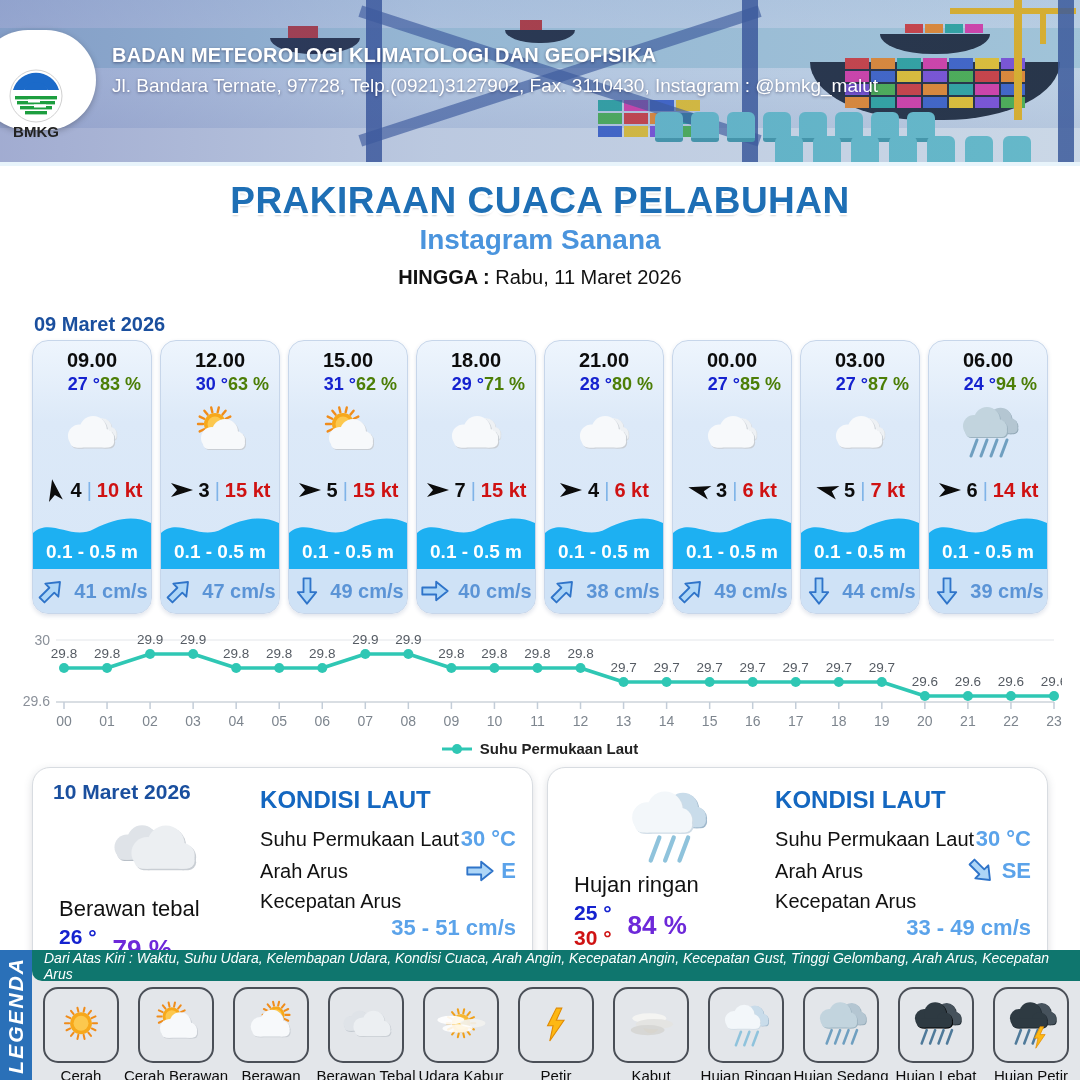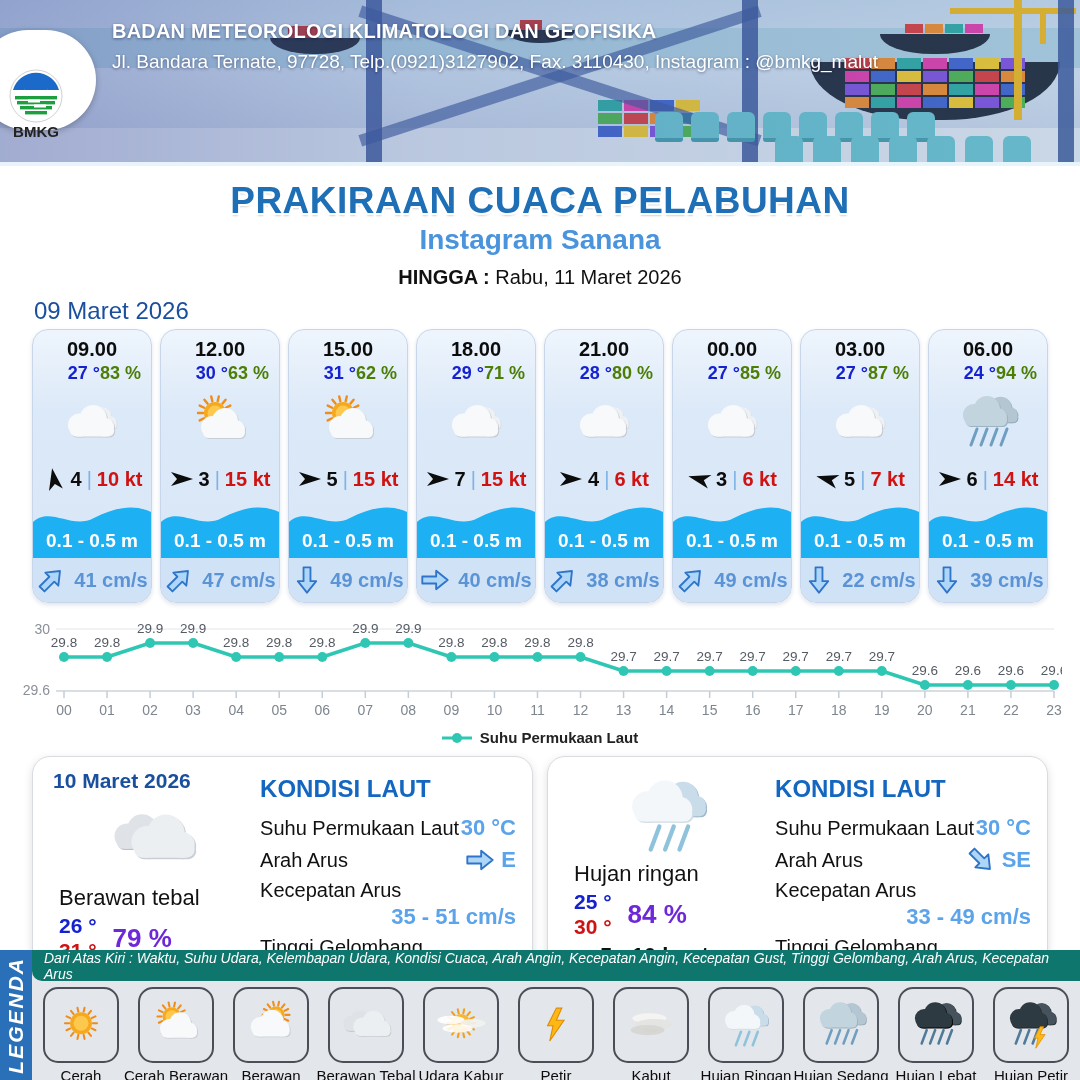"BADAN METEOROLOGI KLIMATOLOGI DAN" .hdr-text { top: 20px -> 44px }
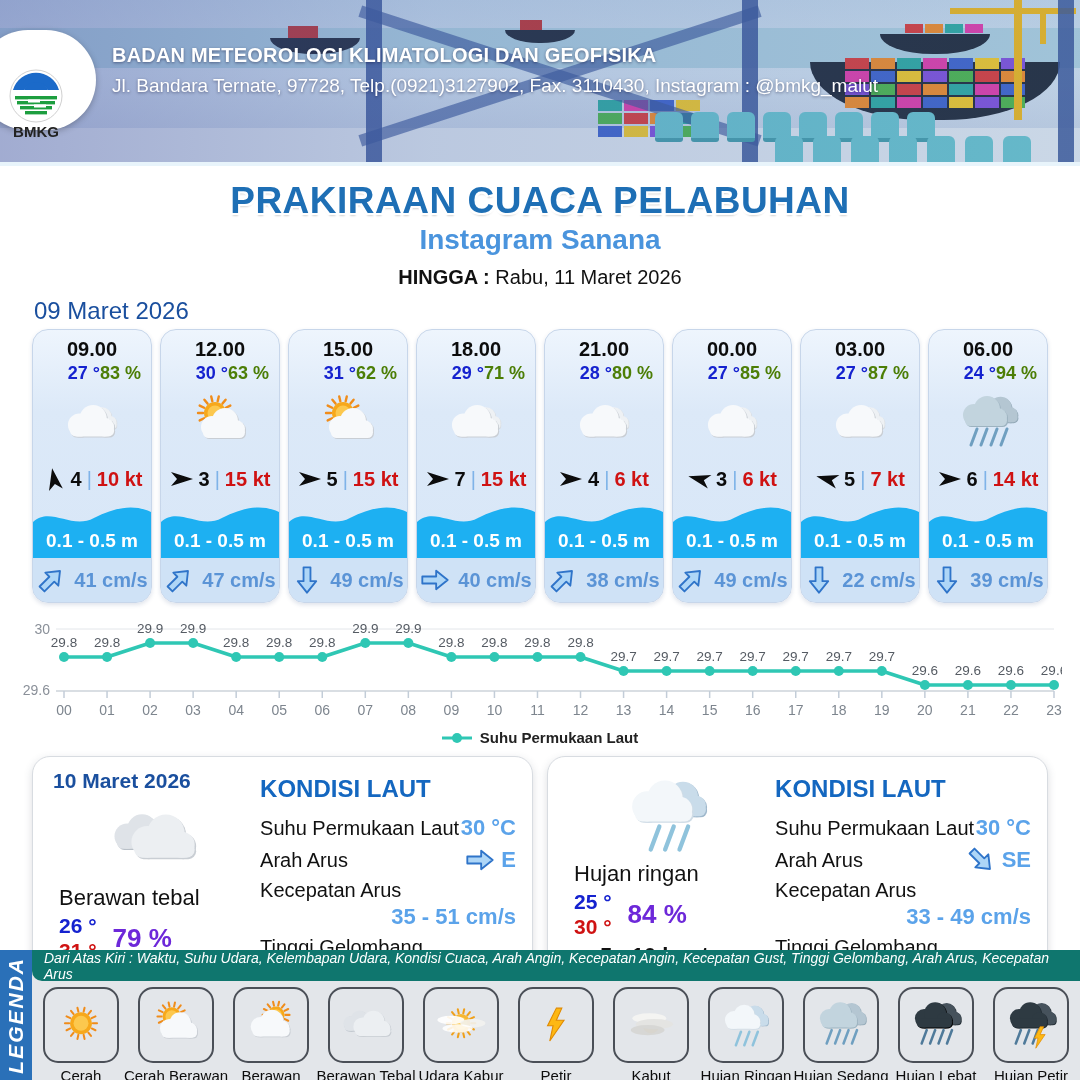"09 Maret 2026" .date-label { font-size: 24px -> 20px; font-weight: normal -> bold; margin: 8px 0 4px 34px -> 24px 0 4px 34px }
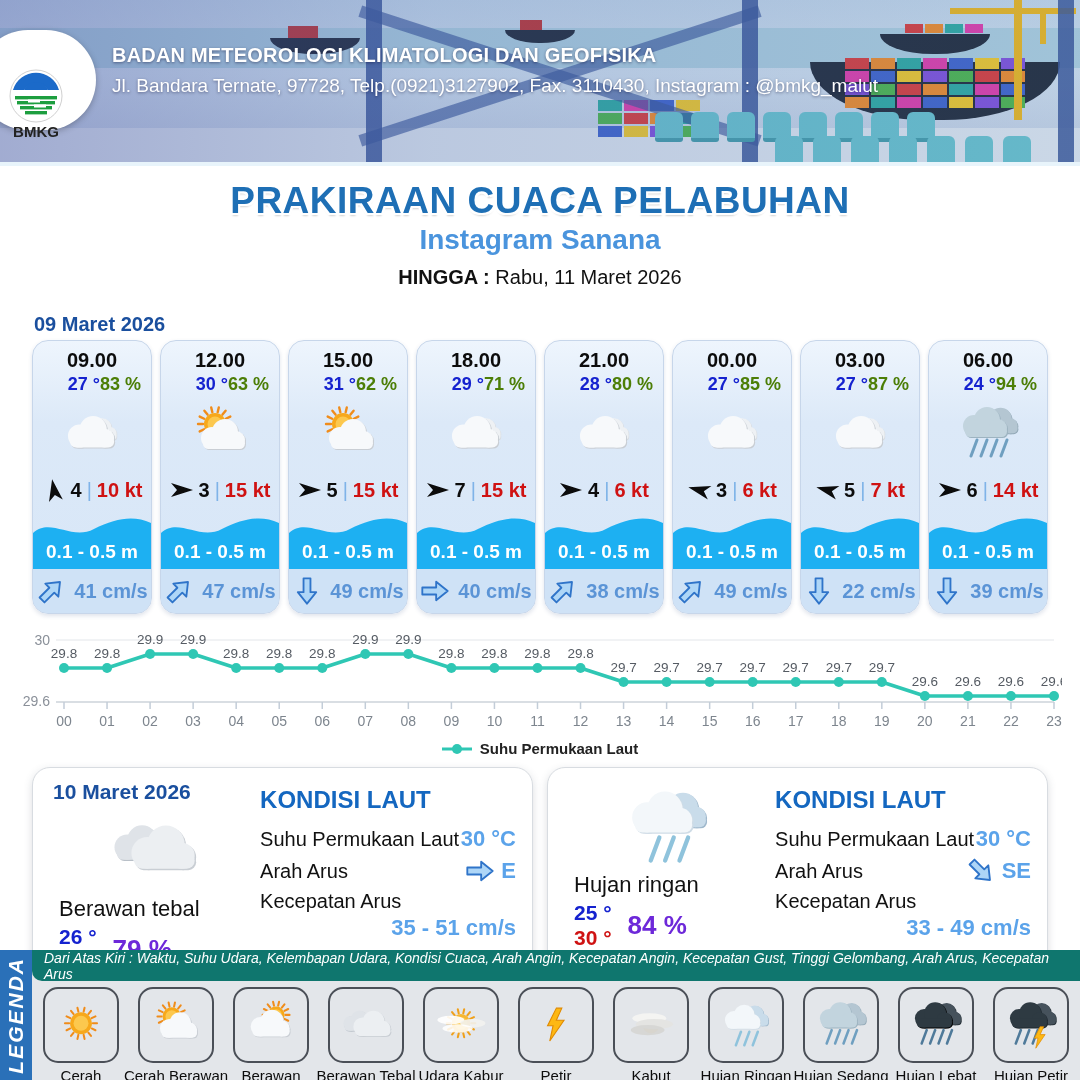"22 cm/s" span { text: 22 -> 44 }
